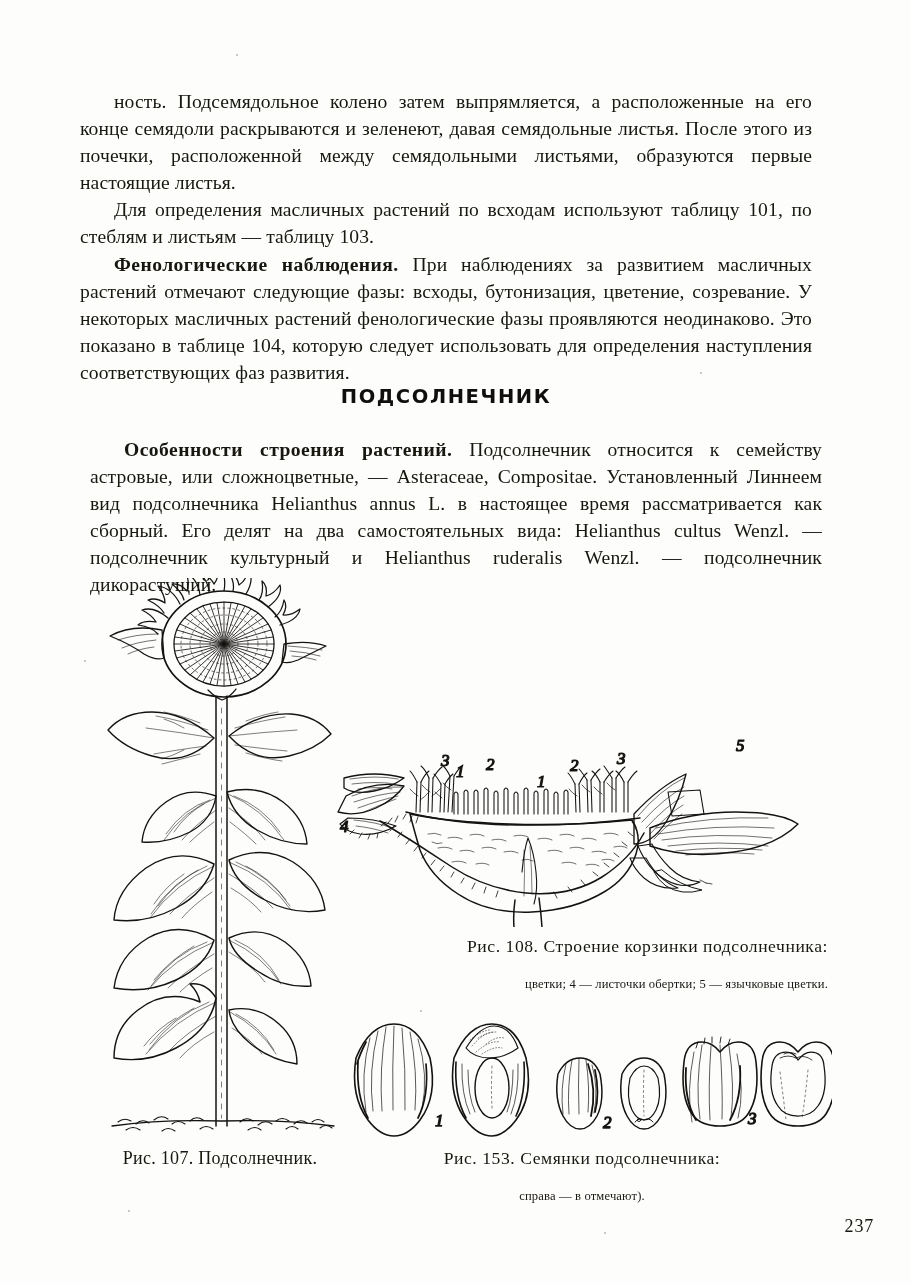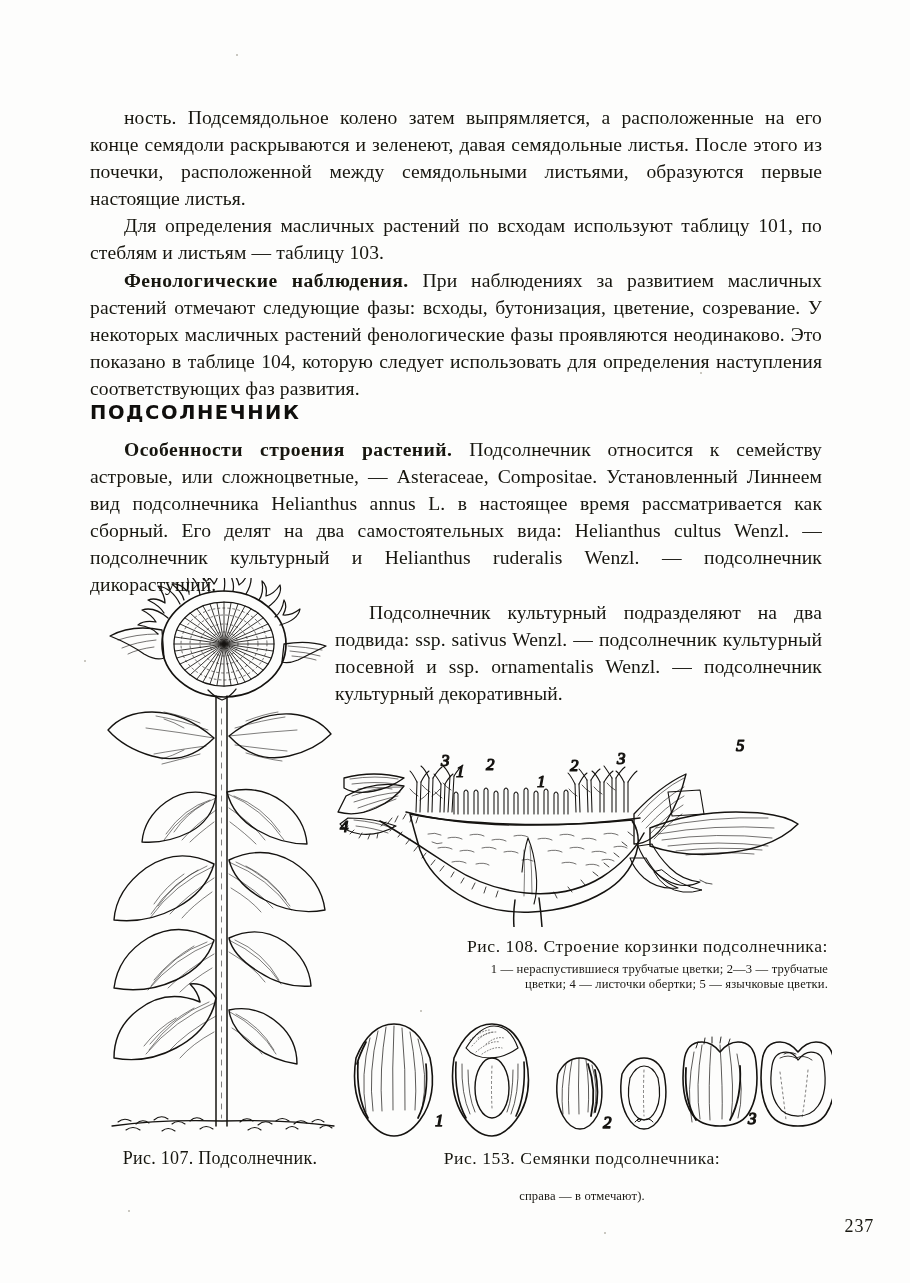"ность. Подсемядольное колено затем" .col { left: 90px -> 80px; margin-top: 16px -> none }
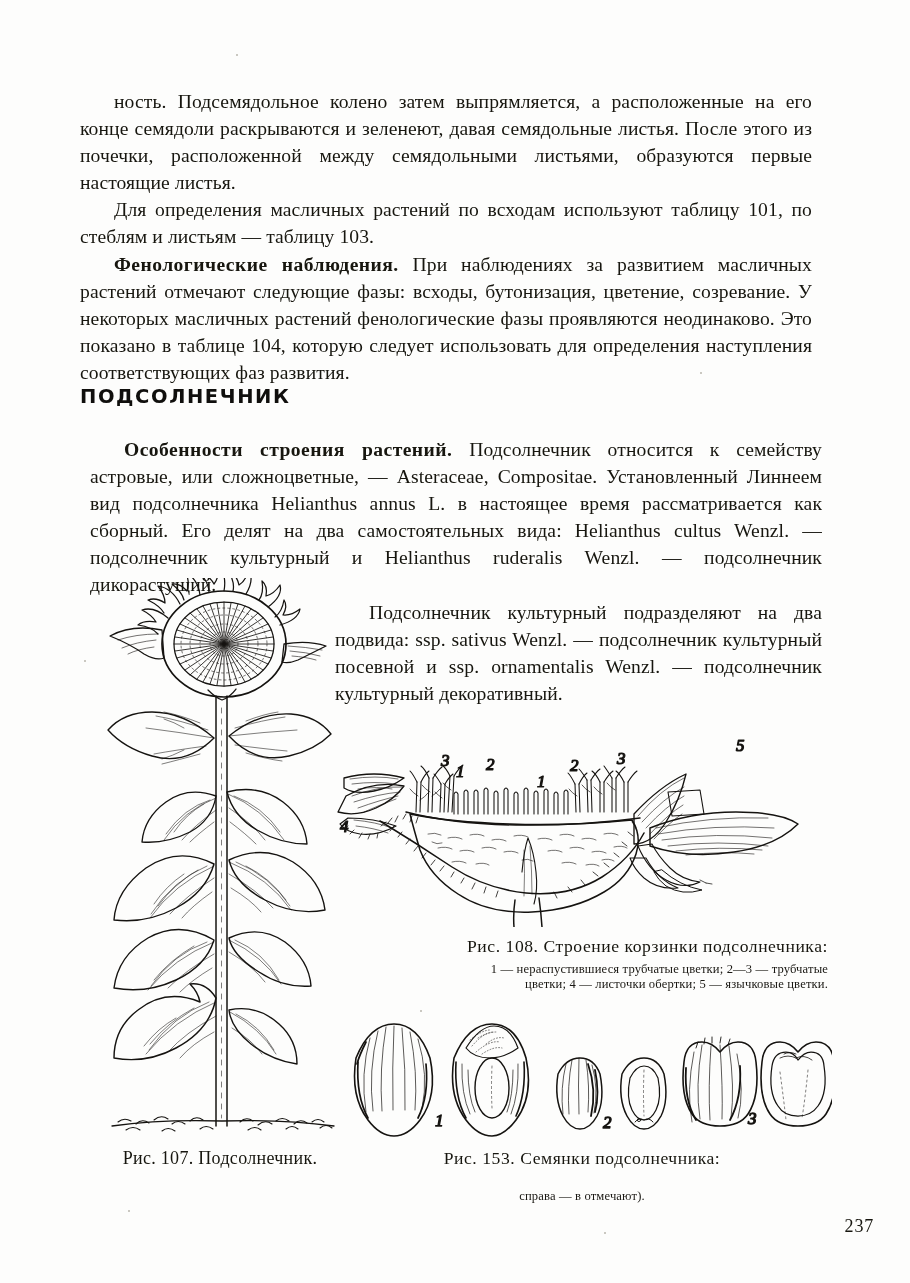"ПОДСОЛНЕЧНИК" .heading { text-align: left -> center }
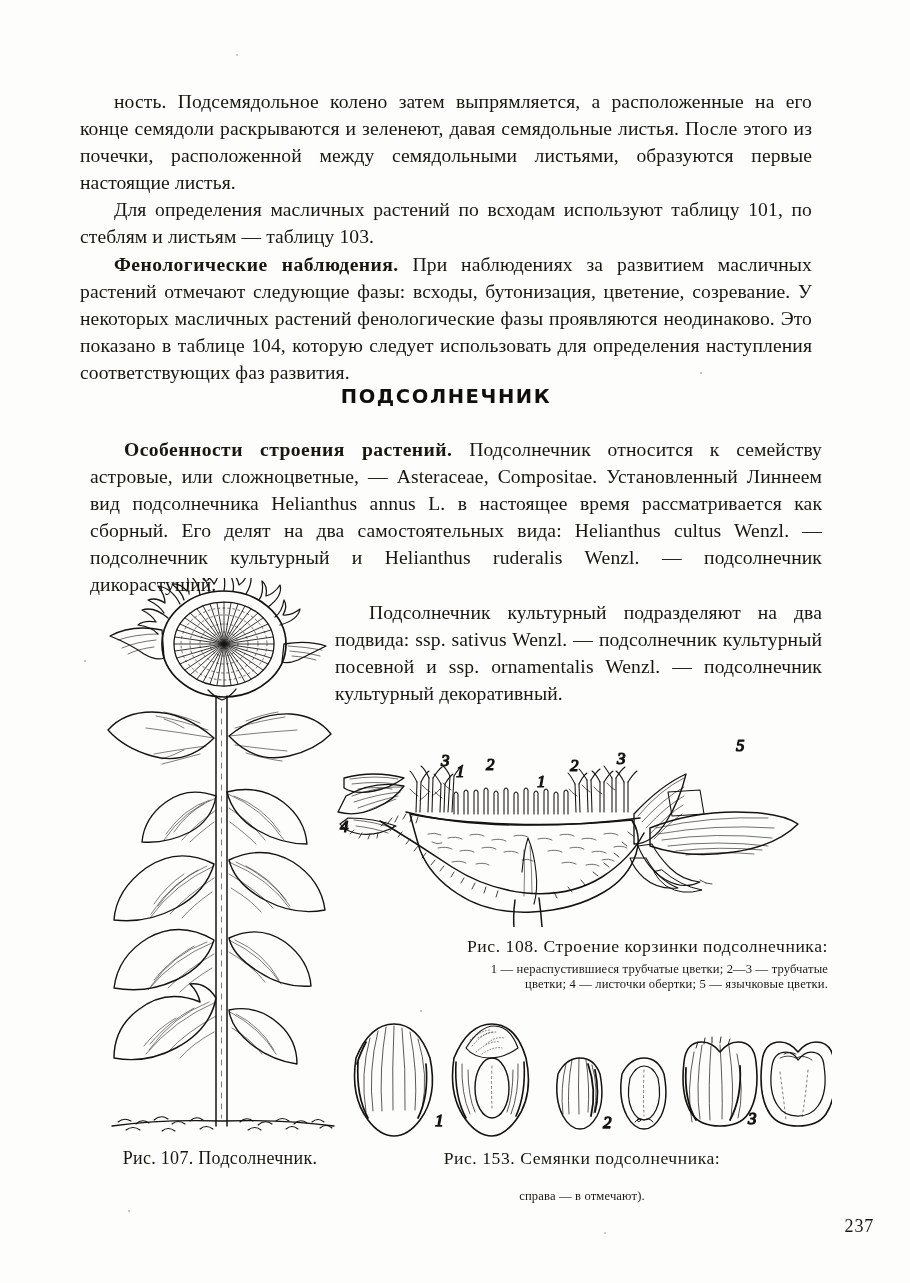"Подсолнечник культурный подразделяют на" p.body { html: <p>Подсолнечник культурный подразделяют на два подвида: ssp. sativus Wenzl. — подсолнечник культурный посевной и ssp. ornamentalis Wenzl. — подсолнечник культурный декоративный.</p> -> none }
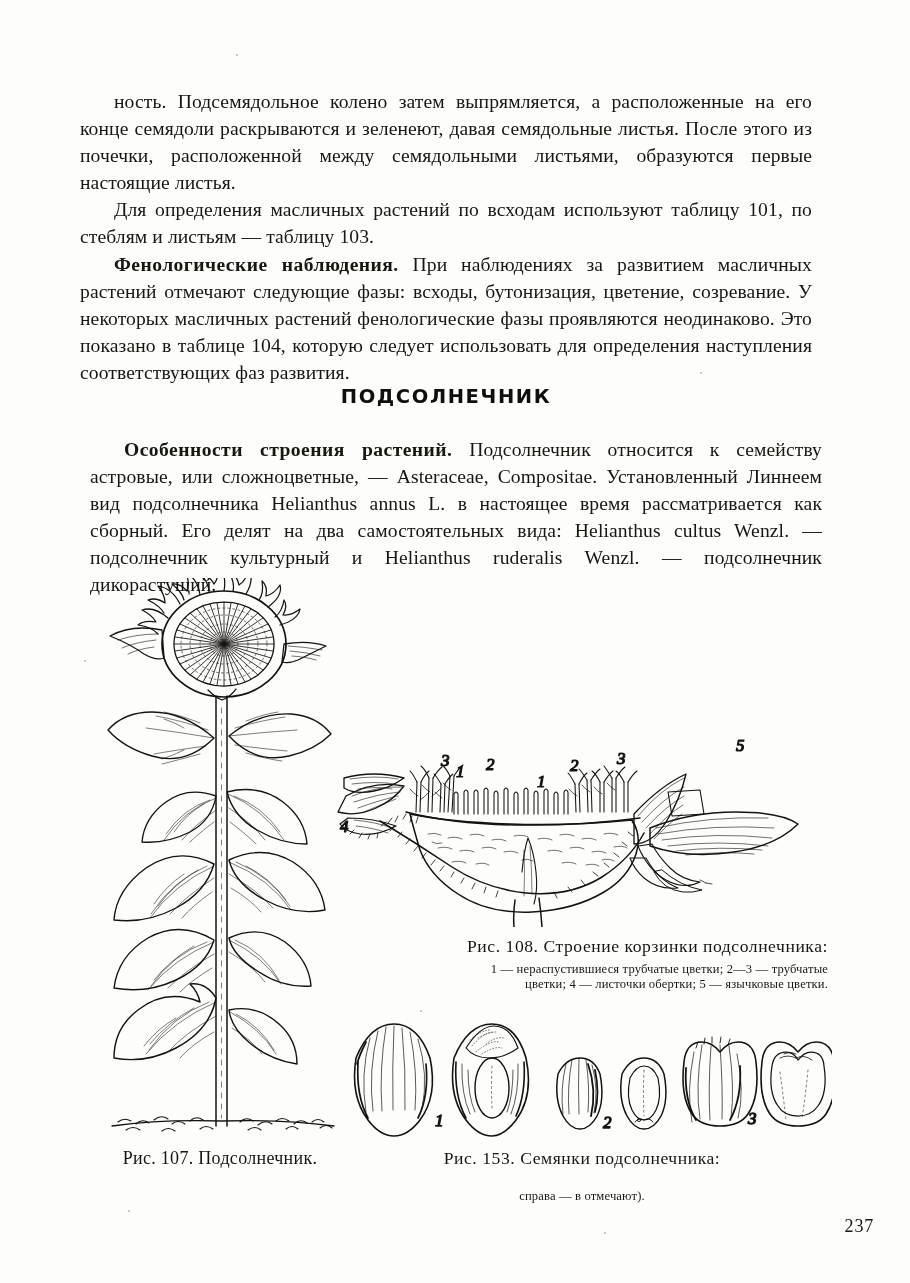"1 — нераспустившиеся трубчатые цветки;" span { html: <span>1 — нераспустившиеся трубчатые цветки; 2—3 — трубчатые</span> -> none }
